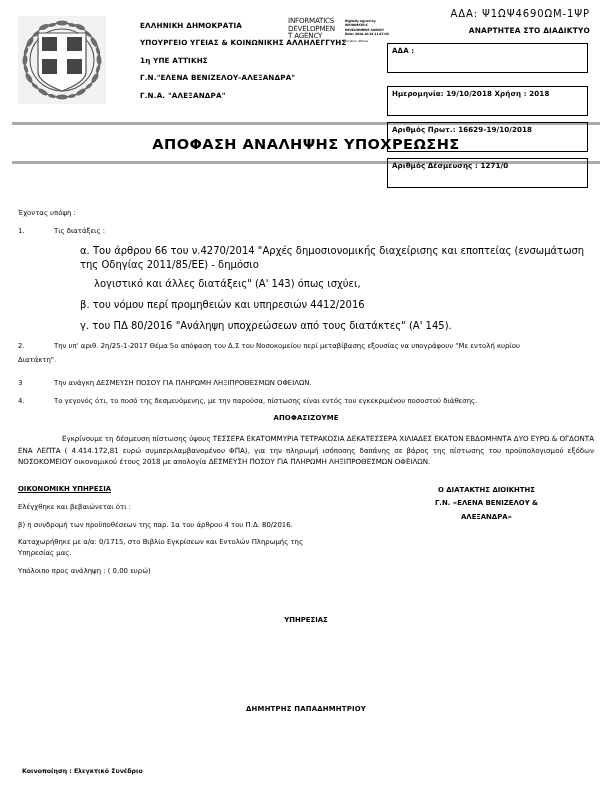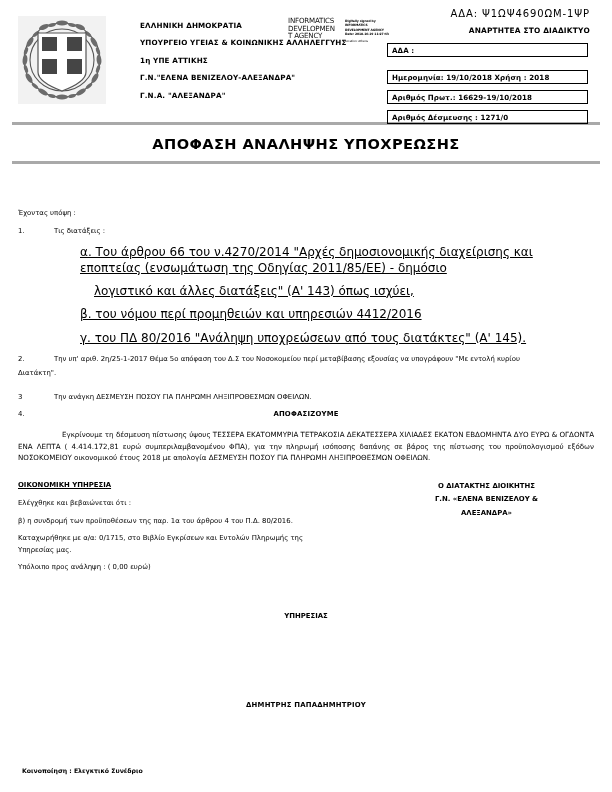"ΑΔΑ :" .hbox { height: 14px -> 30px }
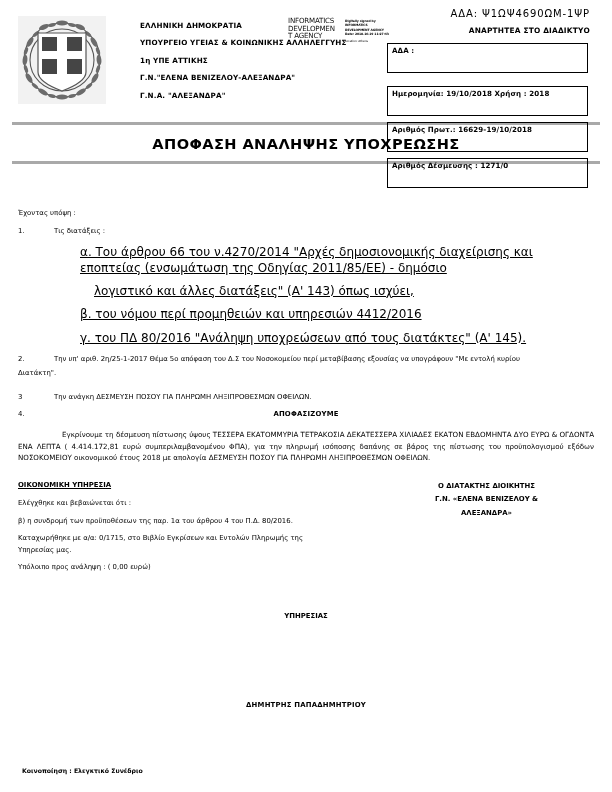"α. Του άρθρου 66 του" .sub-item { font-size: 12px -> 10px; text-decoration: underline -> none }
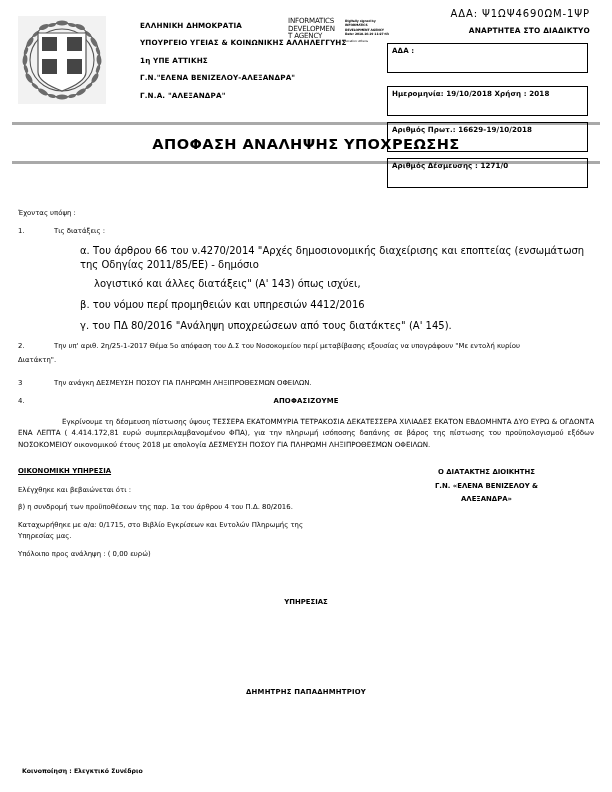"Το γεγονός ότι, το ποσό" span { html: none -> <span>Το γεγονός ότι, το ποσό της δεσμευόμενης, με την παρούσα, πίστωσης είναι εντός του εγκεκριμένου ποσοστού διάθεσης.</span> }
